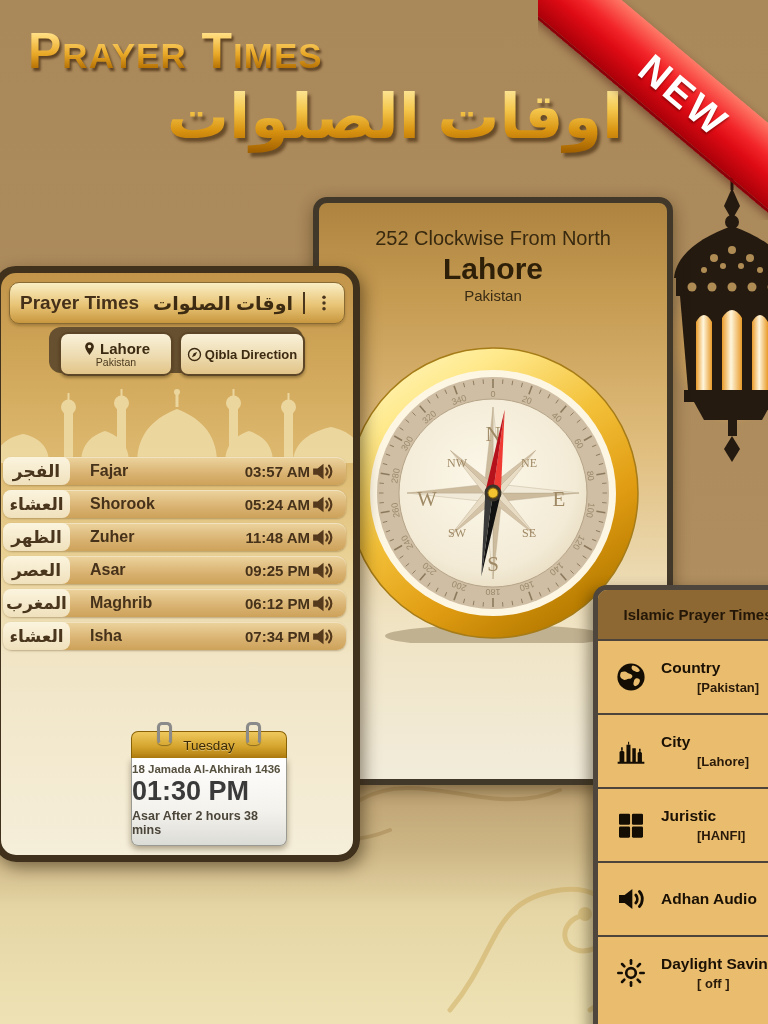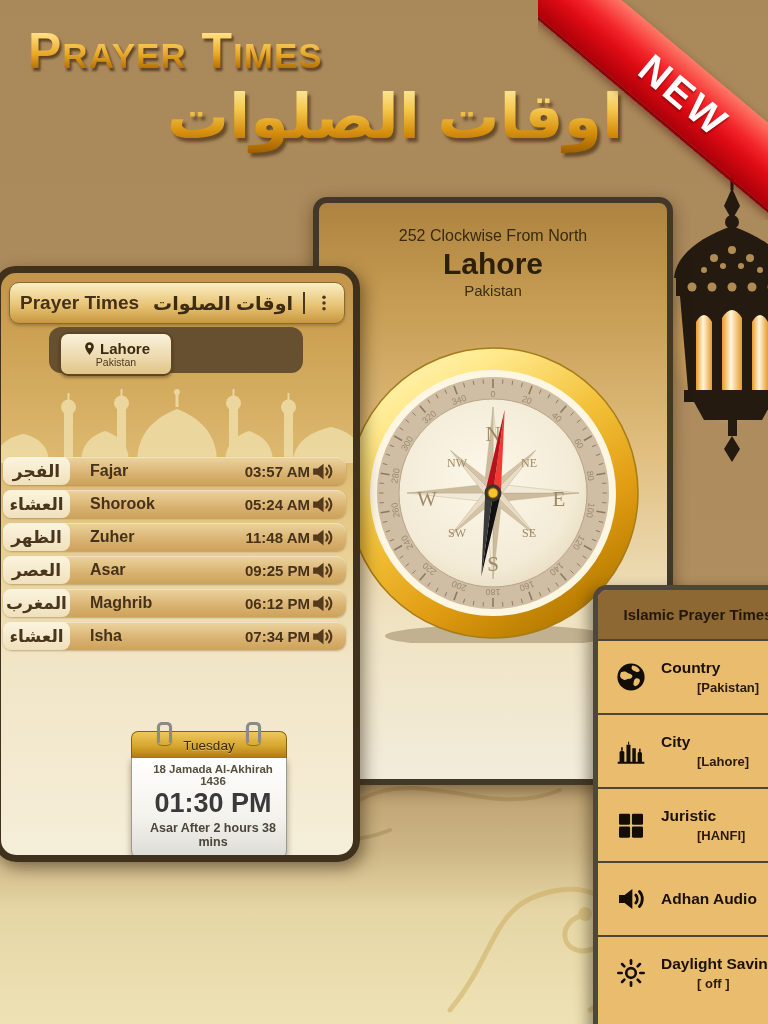"252 Clockwise From North" .qibla-heading { font-size: 16px -> 20px }
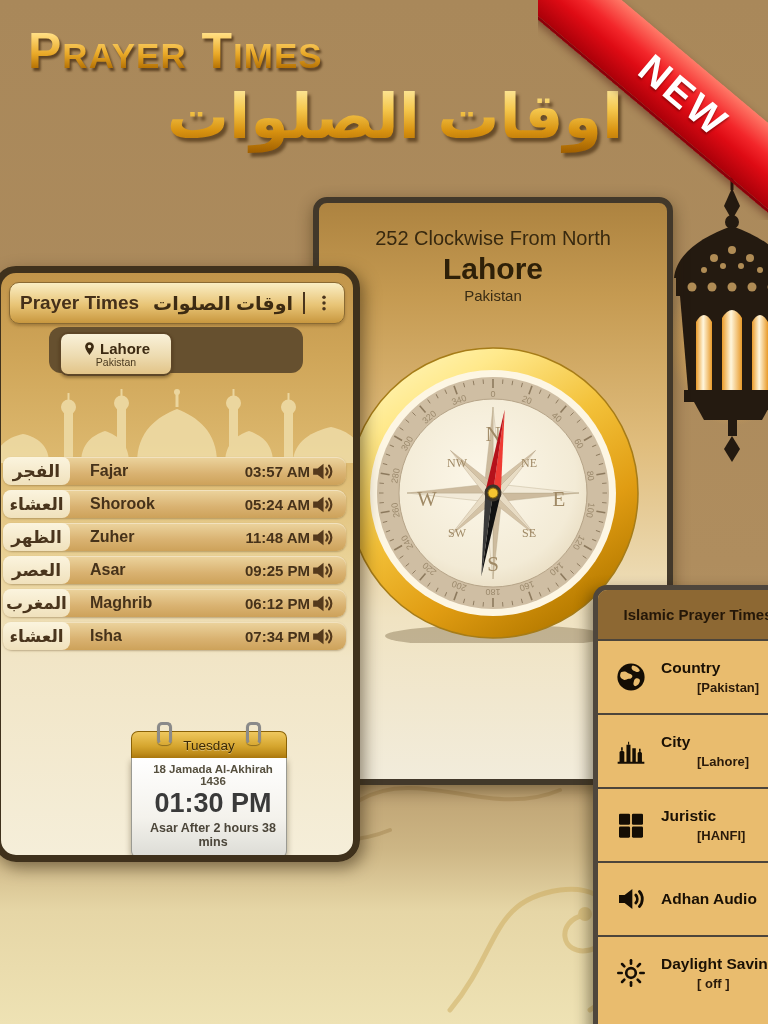"Qibla Direction" div.p-btn { html: none -> <div> <span> <svg> <use></use> </svg> <span>Qibla Direction</span> </span> </div> }
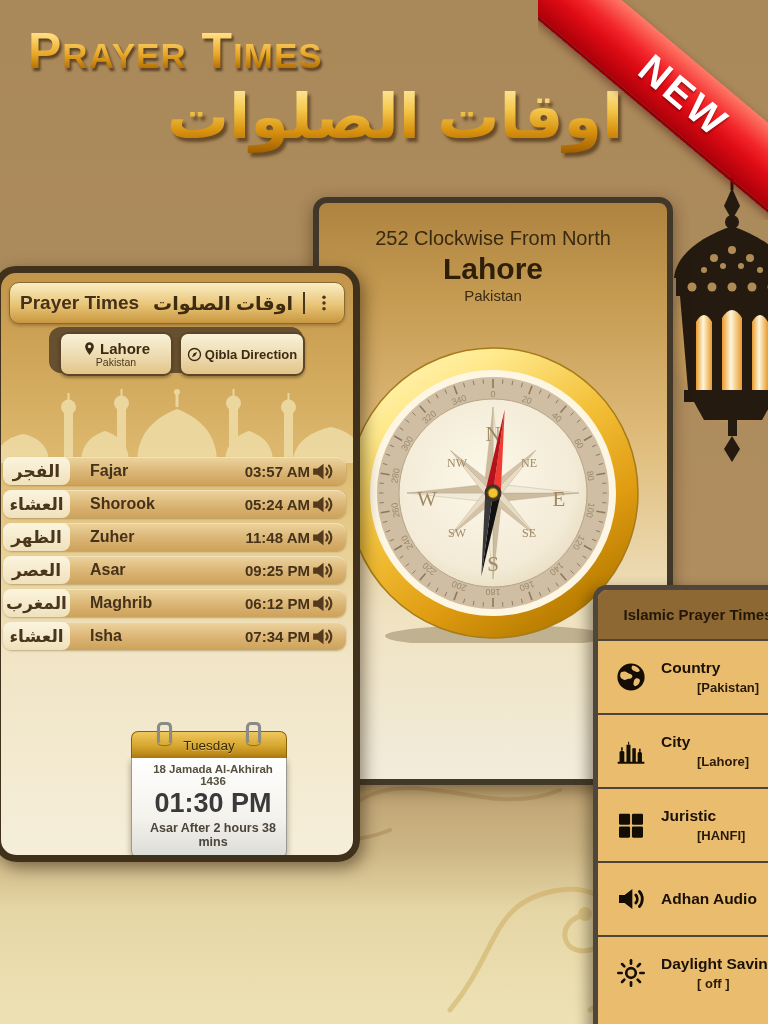"18 Jamada Al-Akhirah 1436" .cal-body { padding: 5px 2px 8px 10px -> 5px 2px 8px 0; text-align: center -> left }
